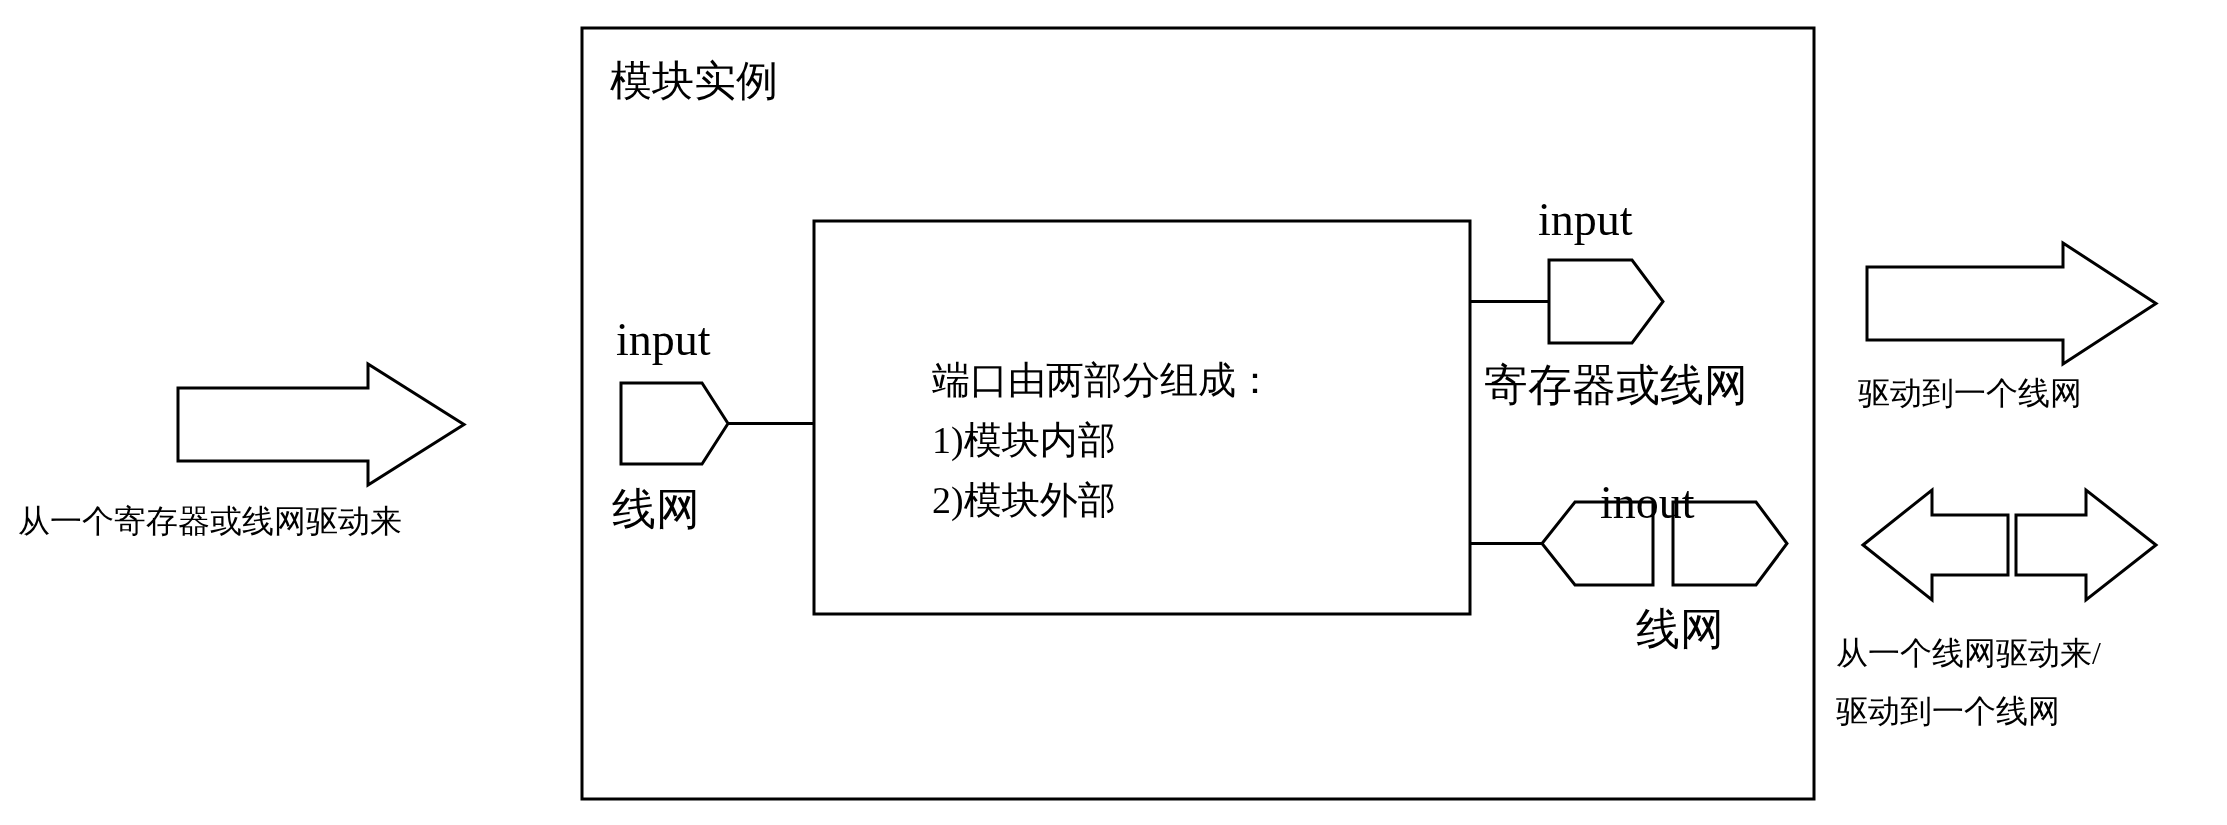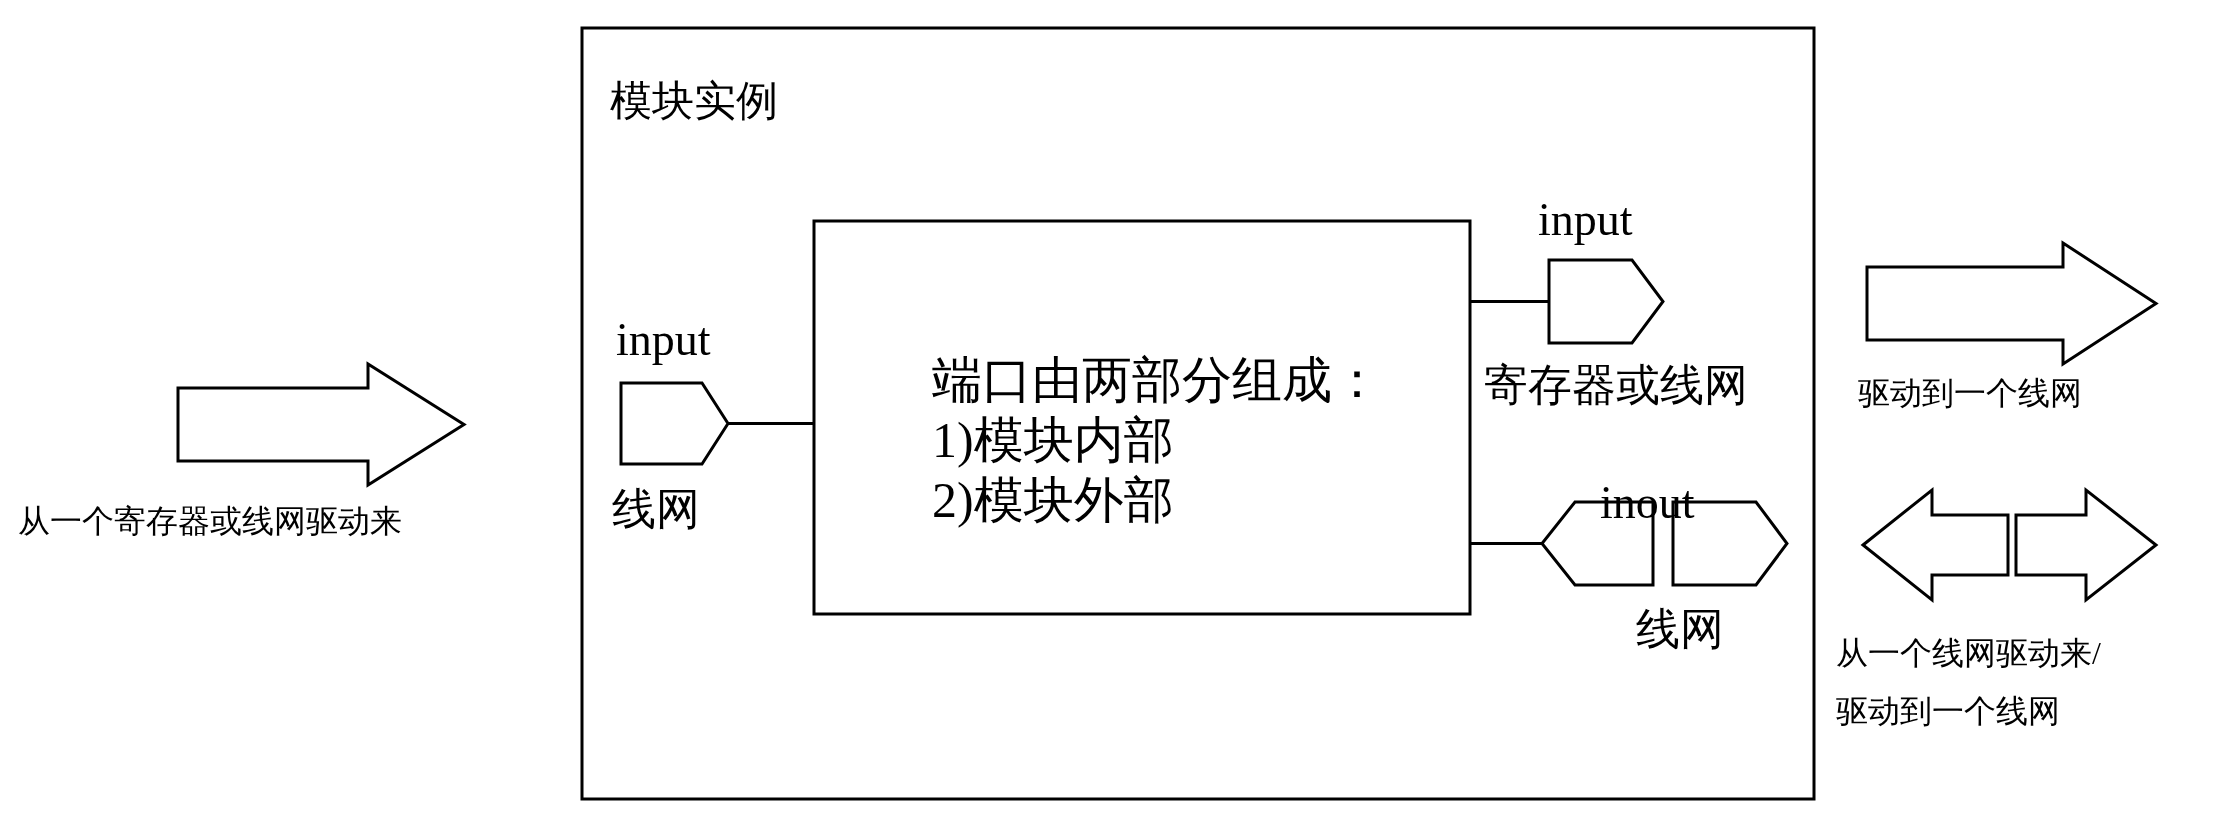"模块实例" .cn { margin-top: 20px -> none }
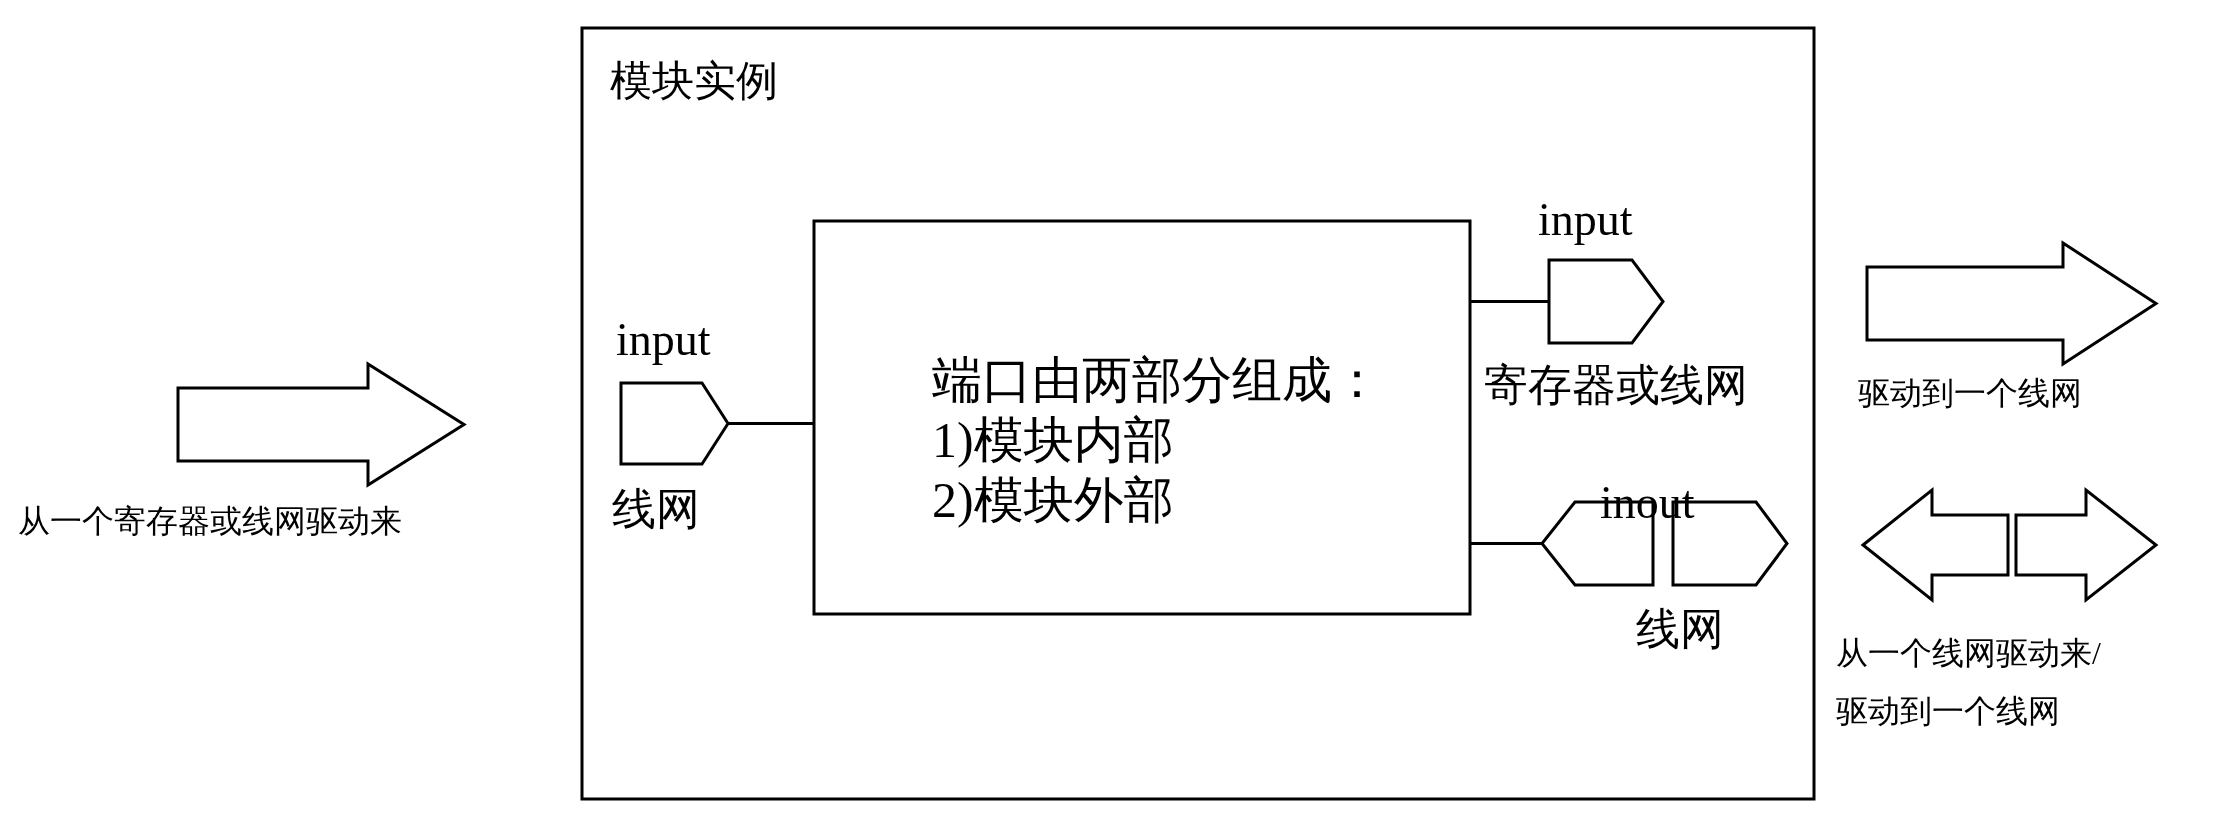"端口由两部分组成：" .inner-text-line { font-size: 50px -> 38px }
